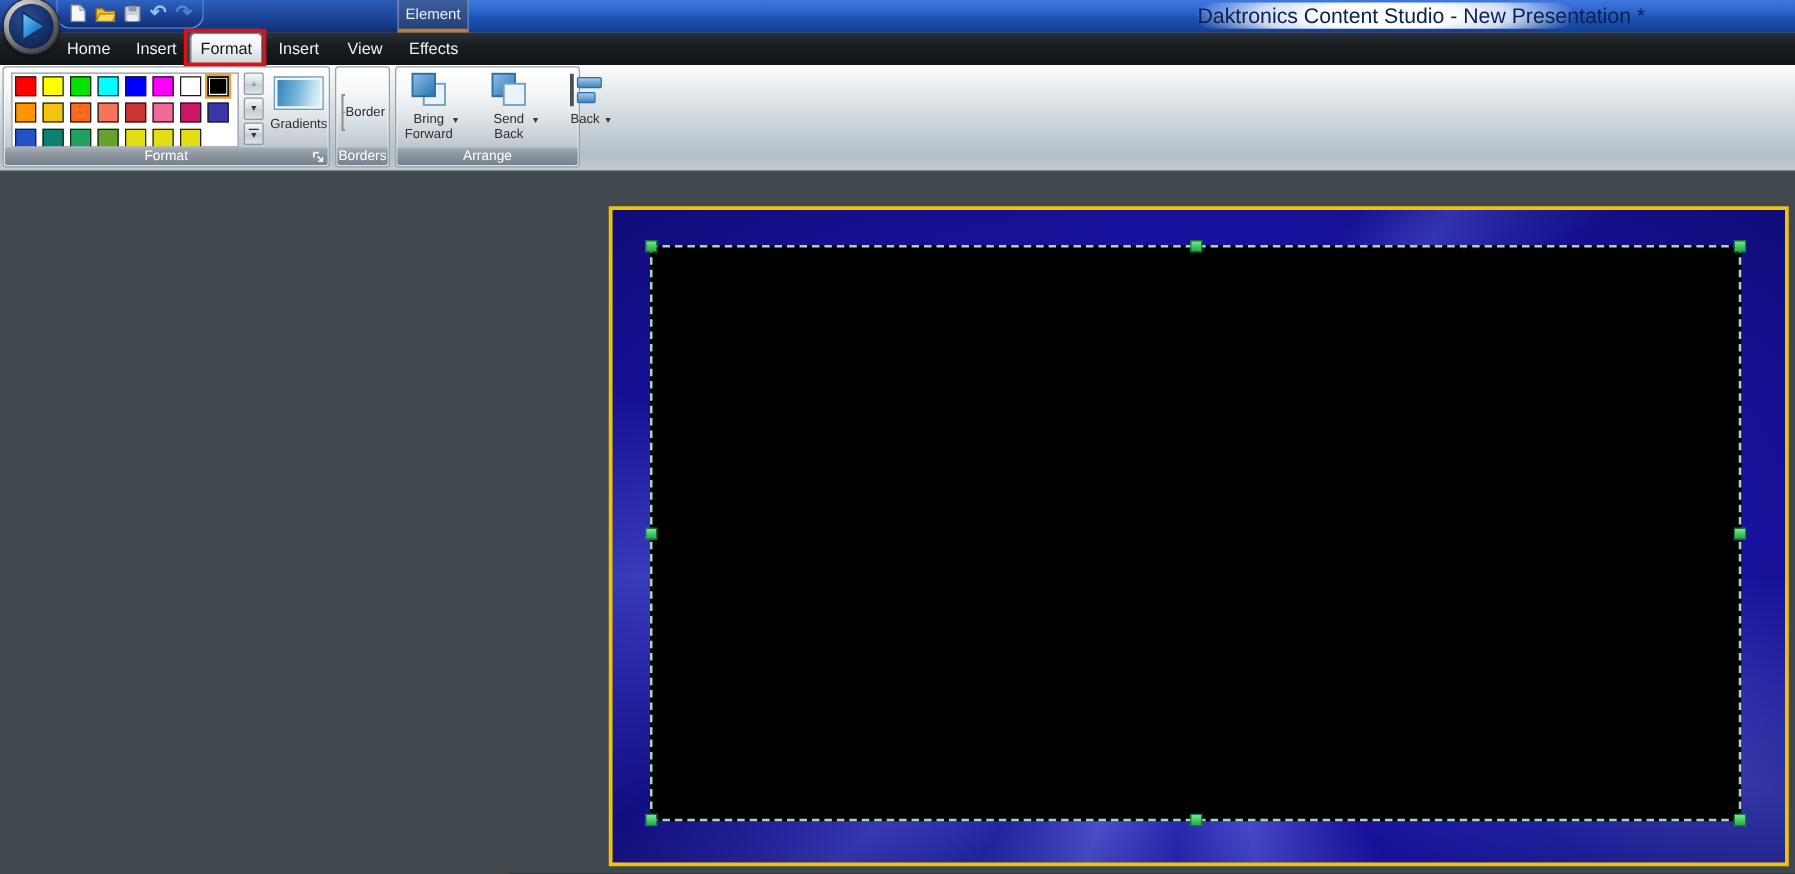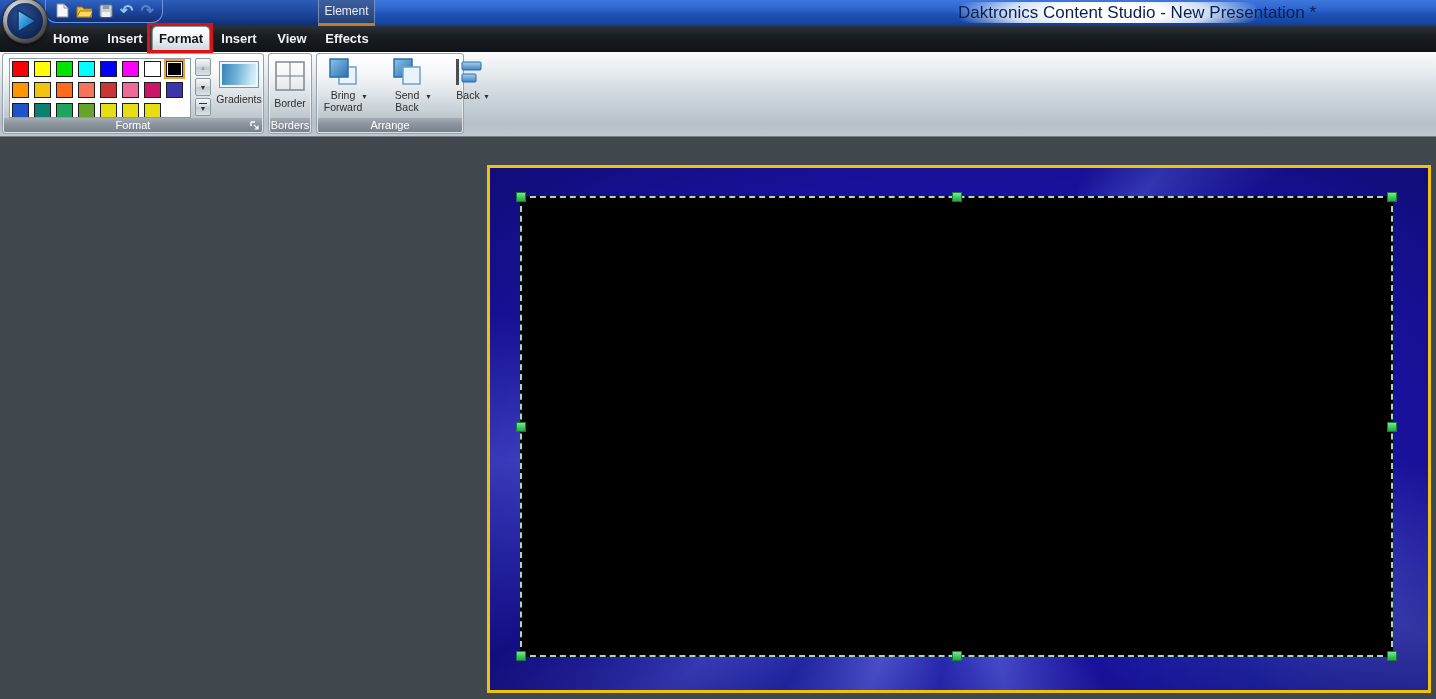"Home" .tabs { font-weight: bold -> none }
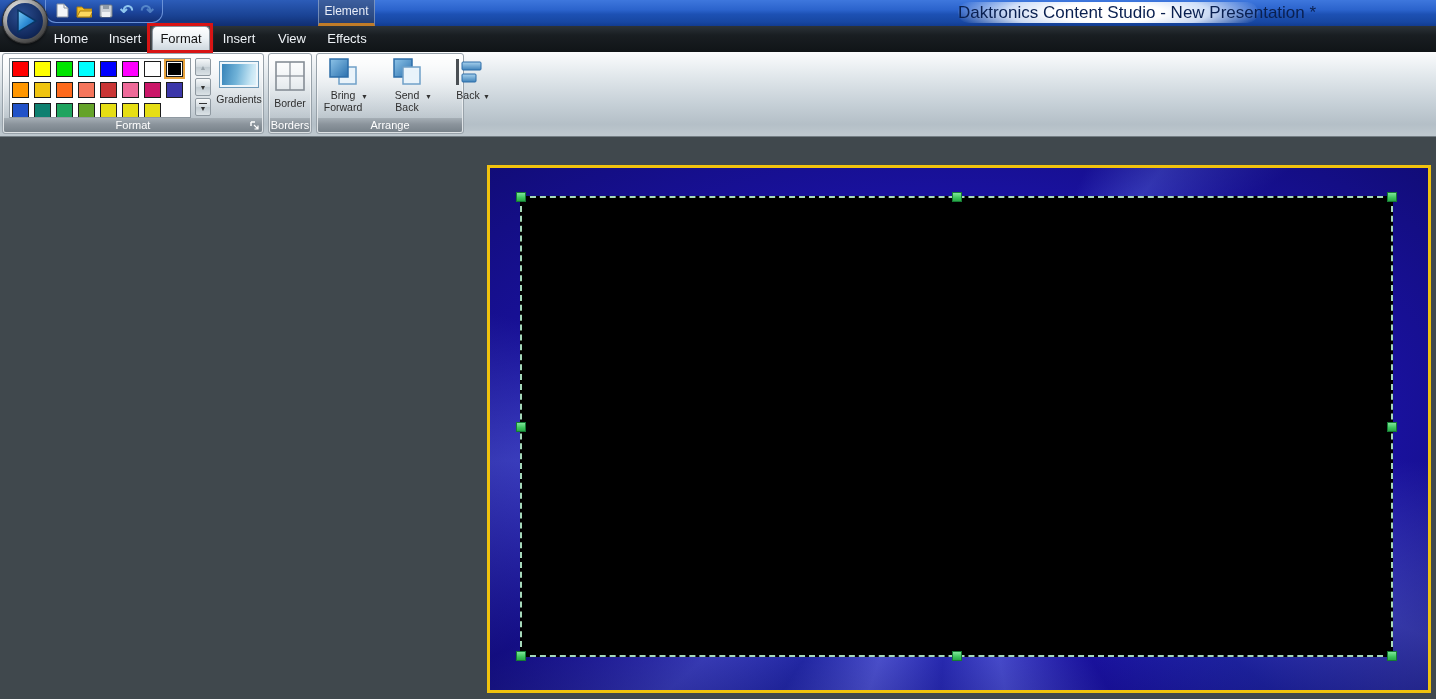"Border" .border-btn { flex-direction: column -> row }
